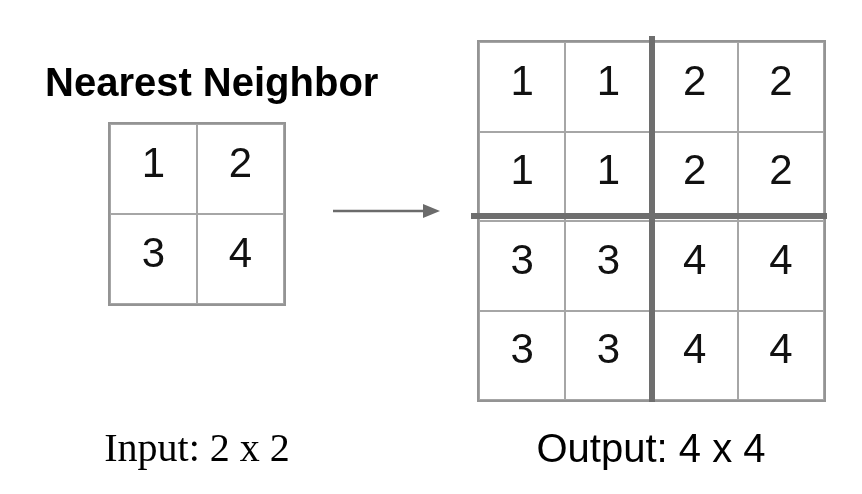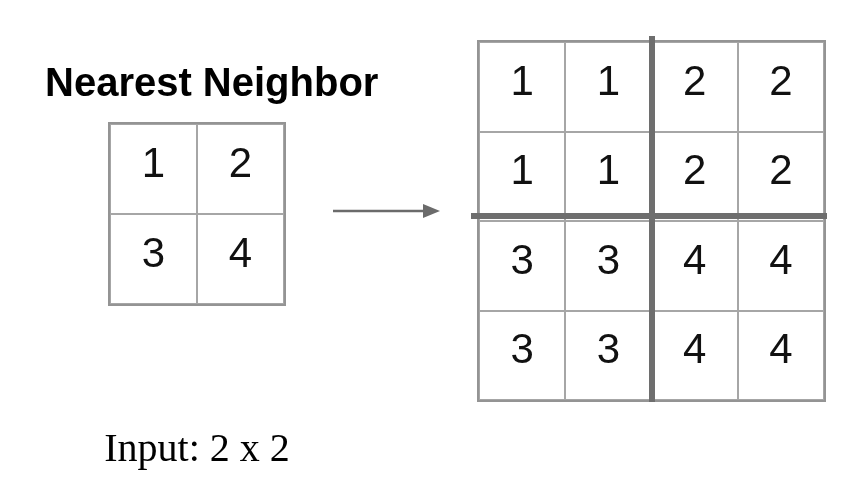"Output: 4 x 4" div.caption { html: none -> <div>Output: 4 x 4</div> }
